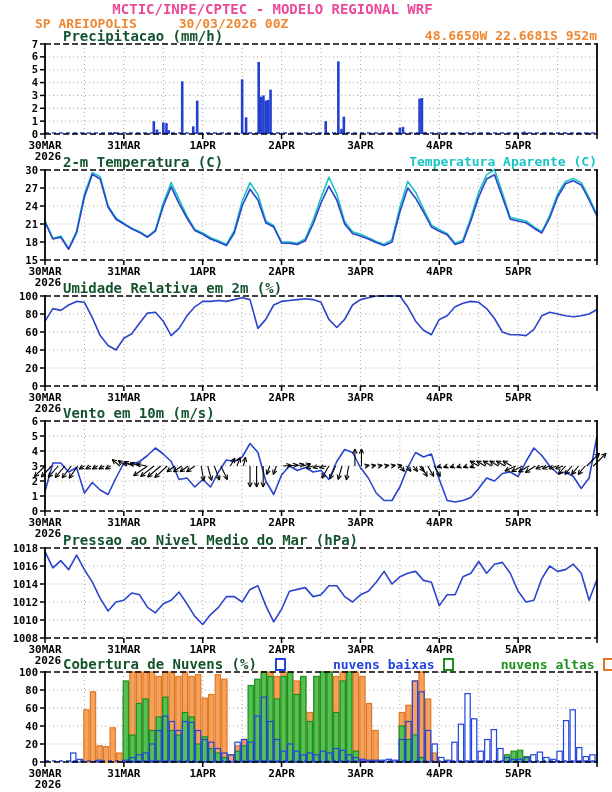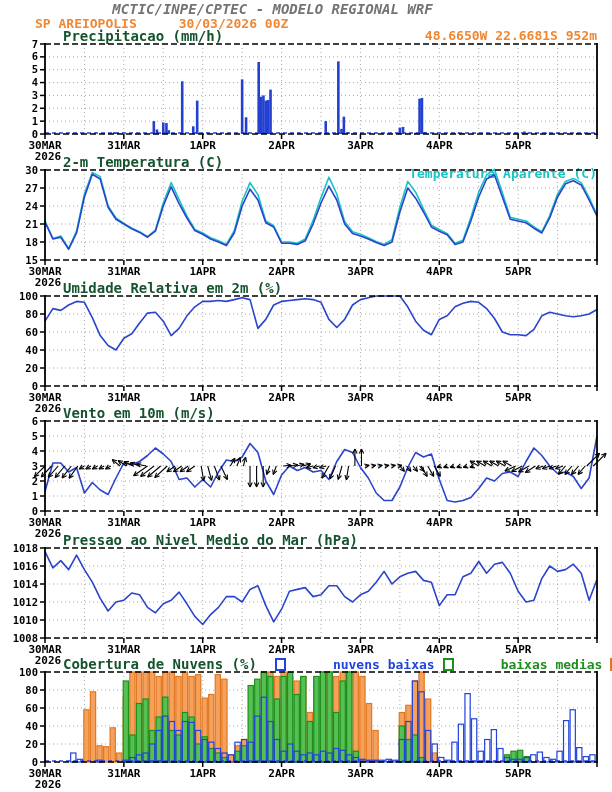"MCTIC/INPE/CPTEC - MODELO REGIONAL WRF" div.abs { color: #737373 -> #ec4899; font-style: italic -> none }
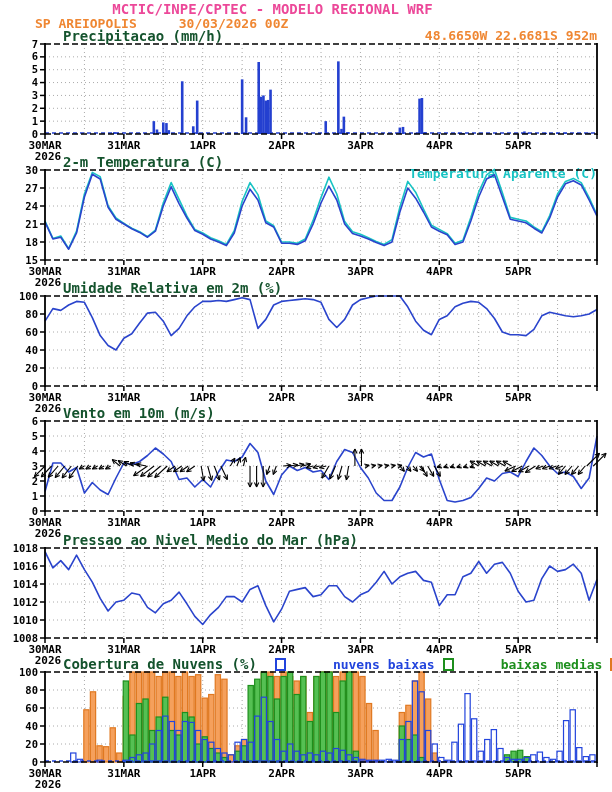"Temperatura Aparente (C)" div.abs { top: 166px -> 154px }
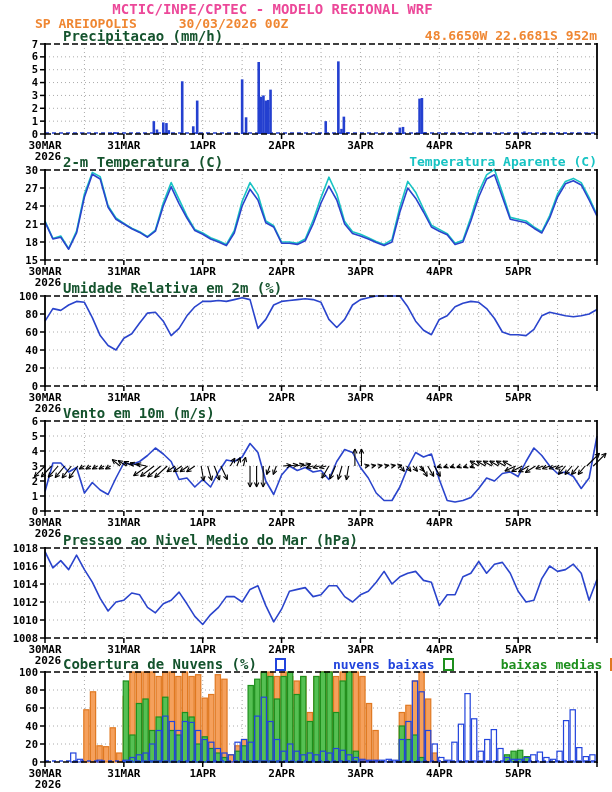"baixas medias" span.lg-label { text: baixas medias -> nuvens altas }
